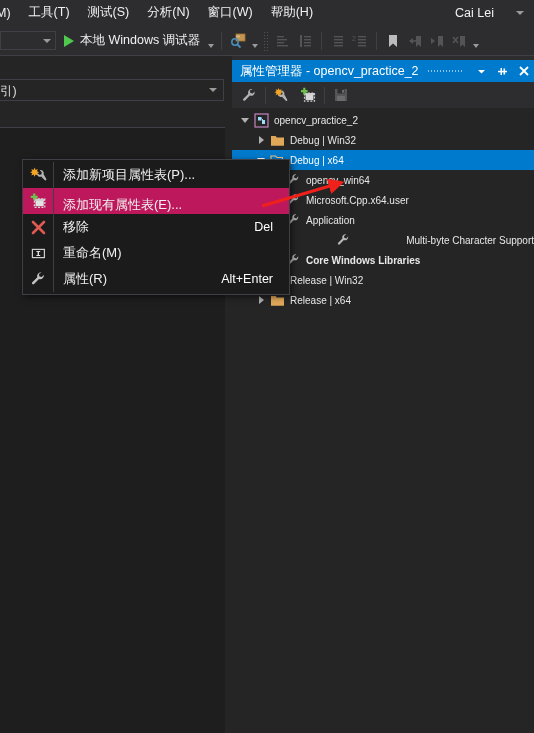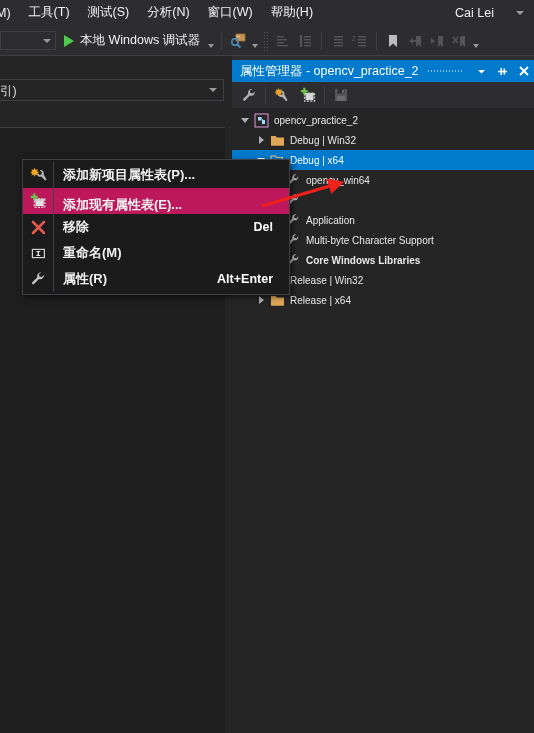"添加新项目属性表(P)..." .ctx-row { font-weight: bold -> none }
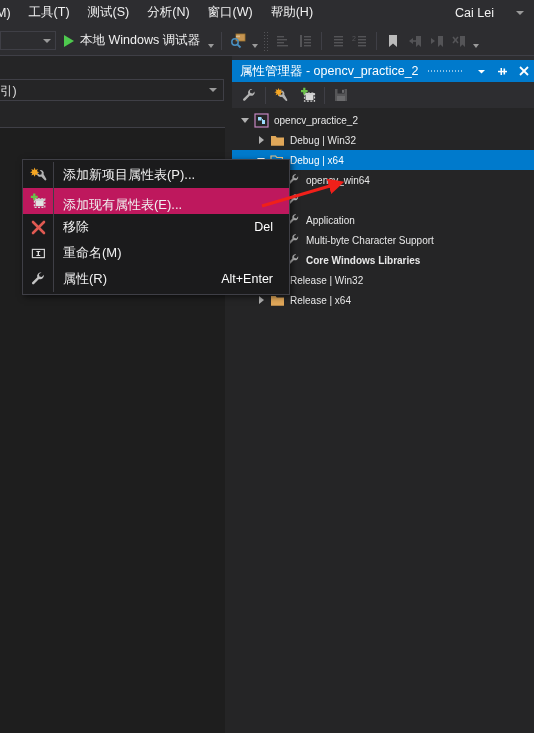"Microsoft.Cpp.x64.user" span.tlabel { html: none -> <span>Microsoft.Cpp.x64.user</span> }
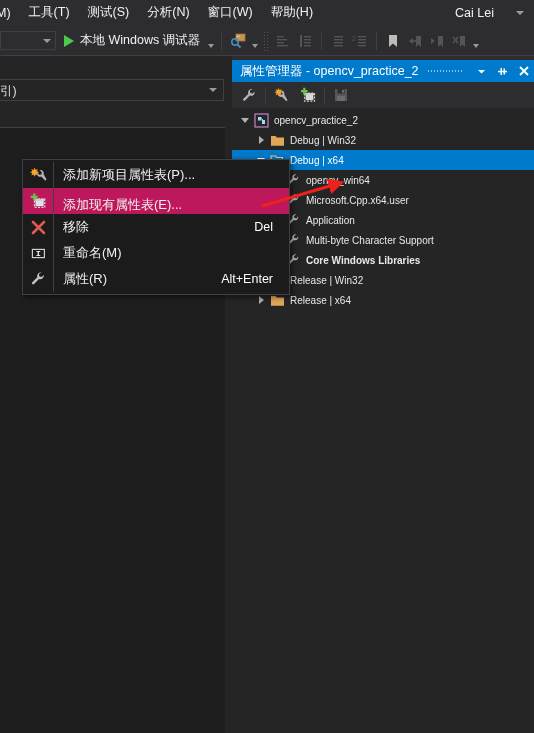"Multi-byte Character Support" div.tnode { justify-content: none -> space-between }
